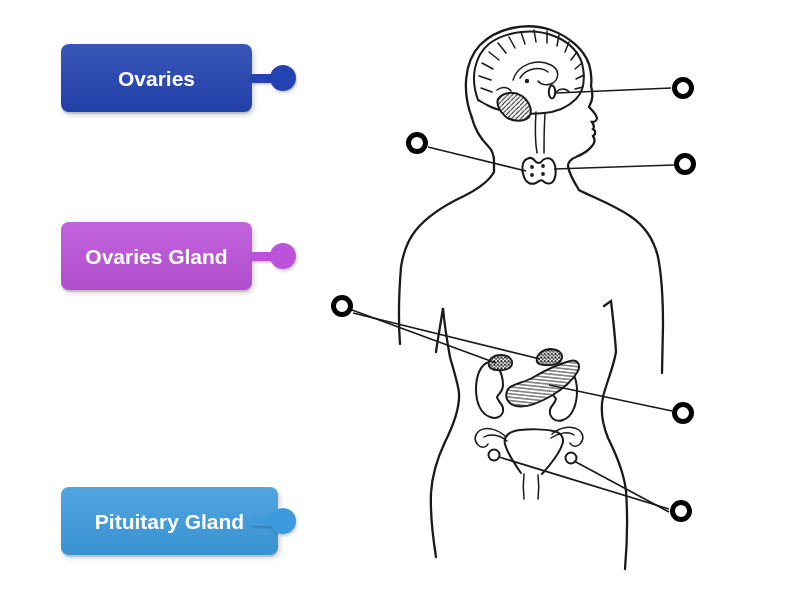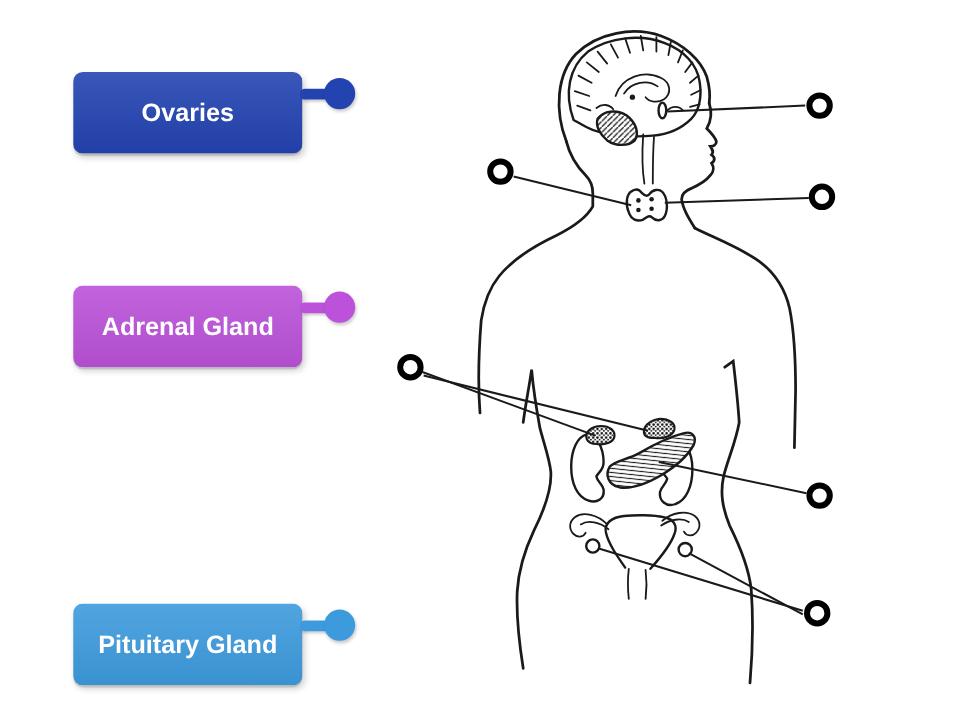"Ovaries" .plate { margin-top: 16px -> none }
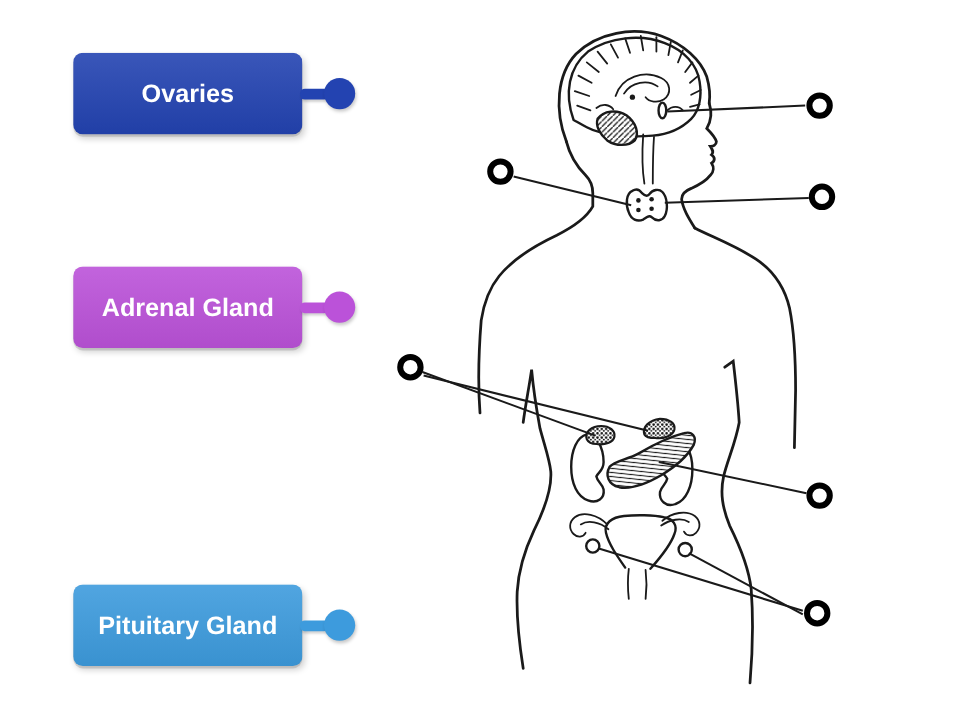"Adrenal Gland" div.plate { text: Adrenal -> Ovaries }
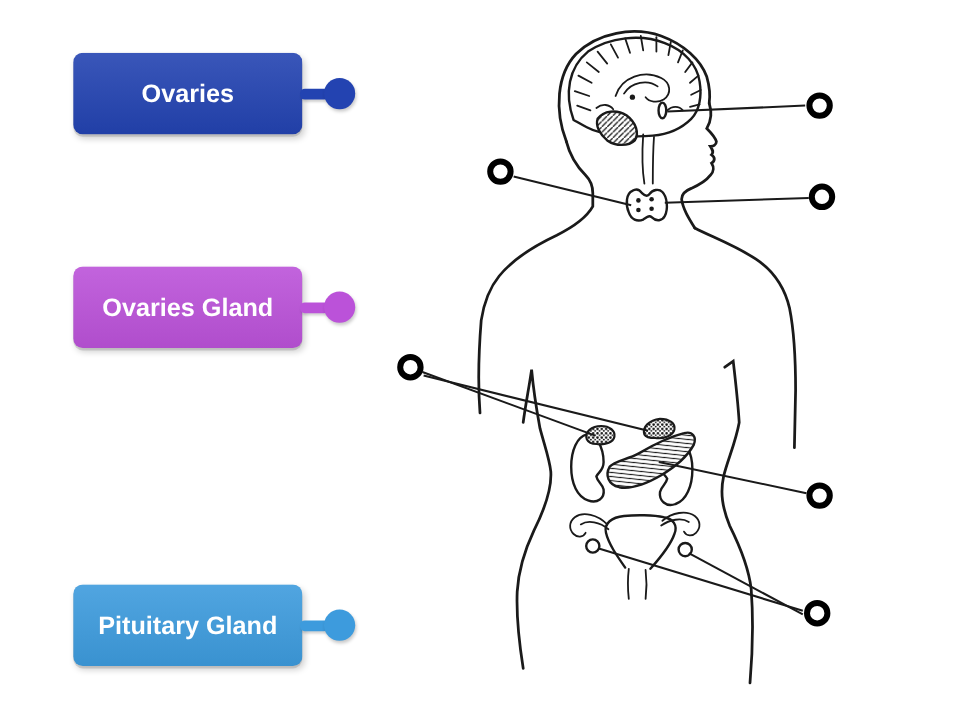"Pituitary Gland" .pos-5 { padding-left: none -> 26px }
